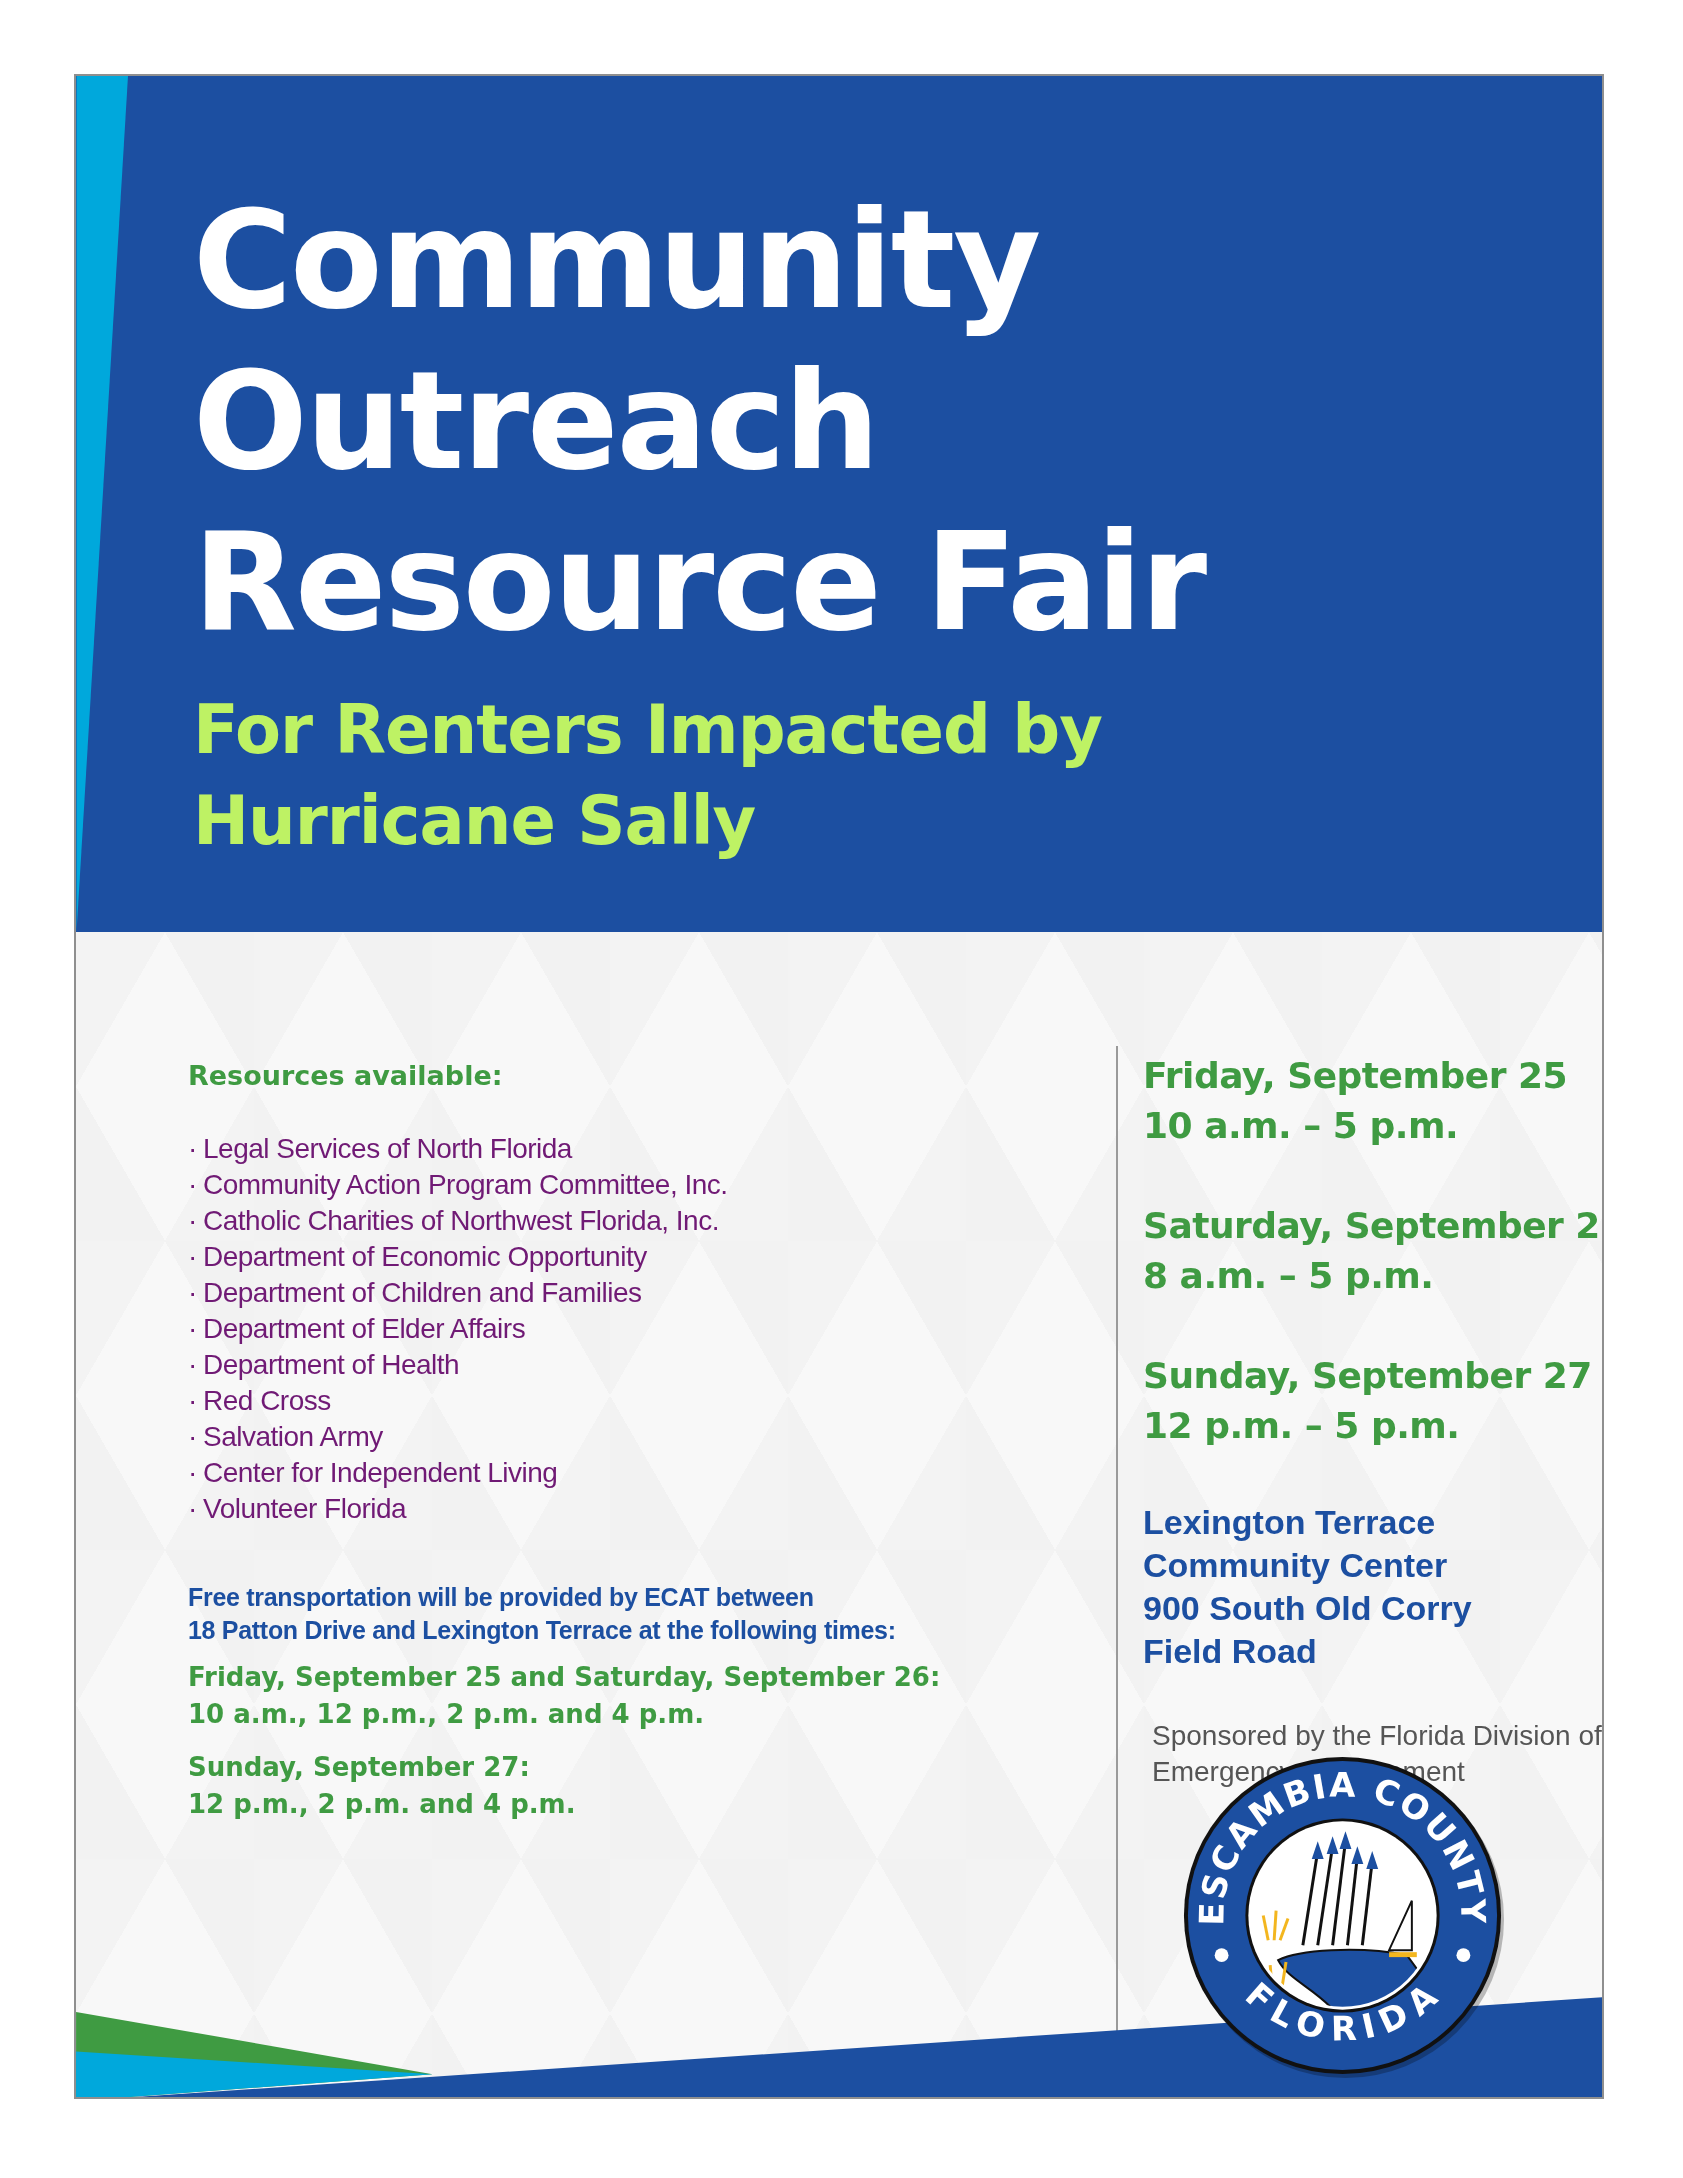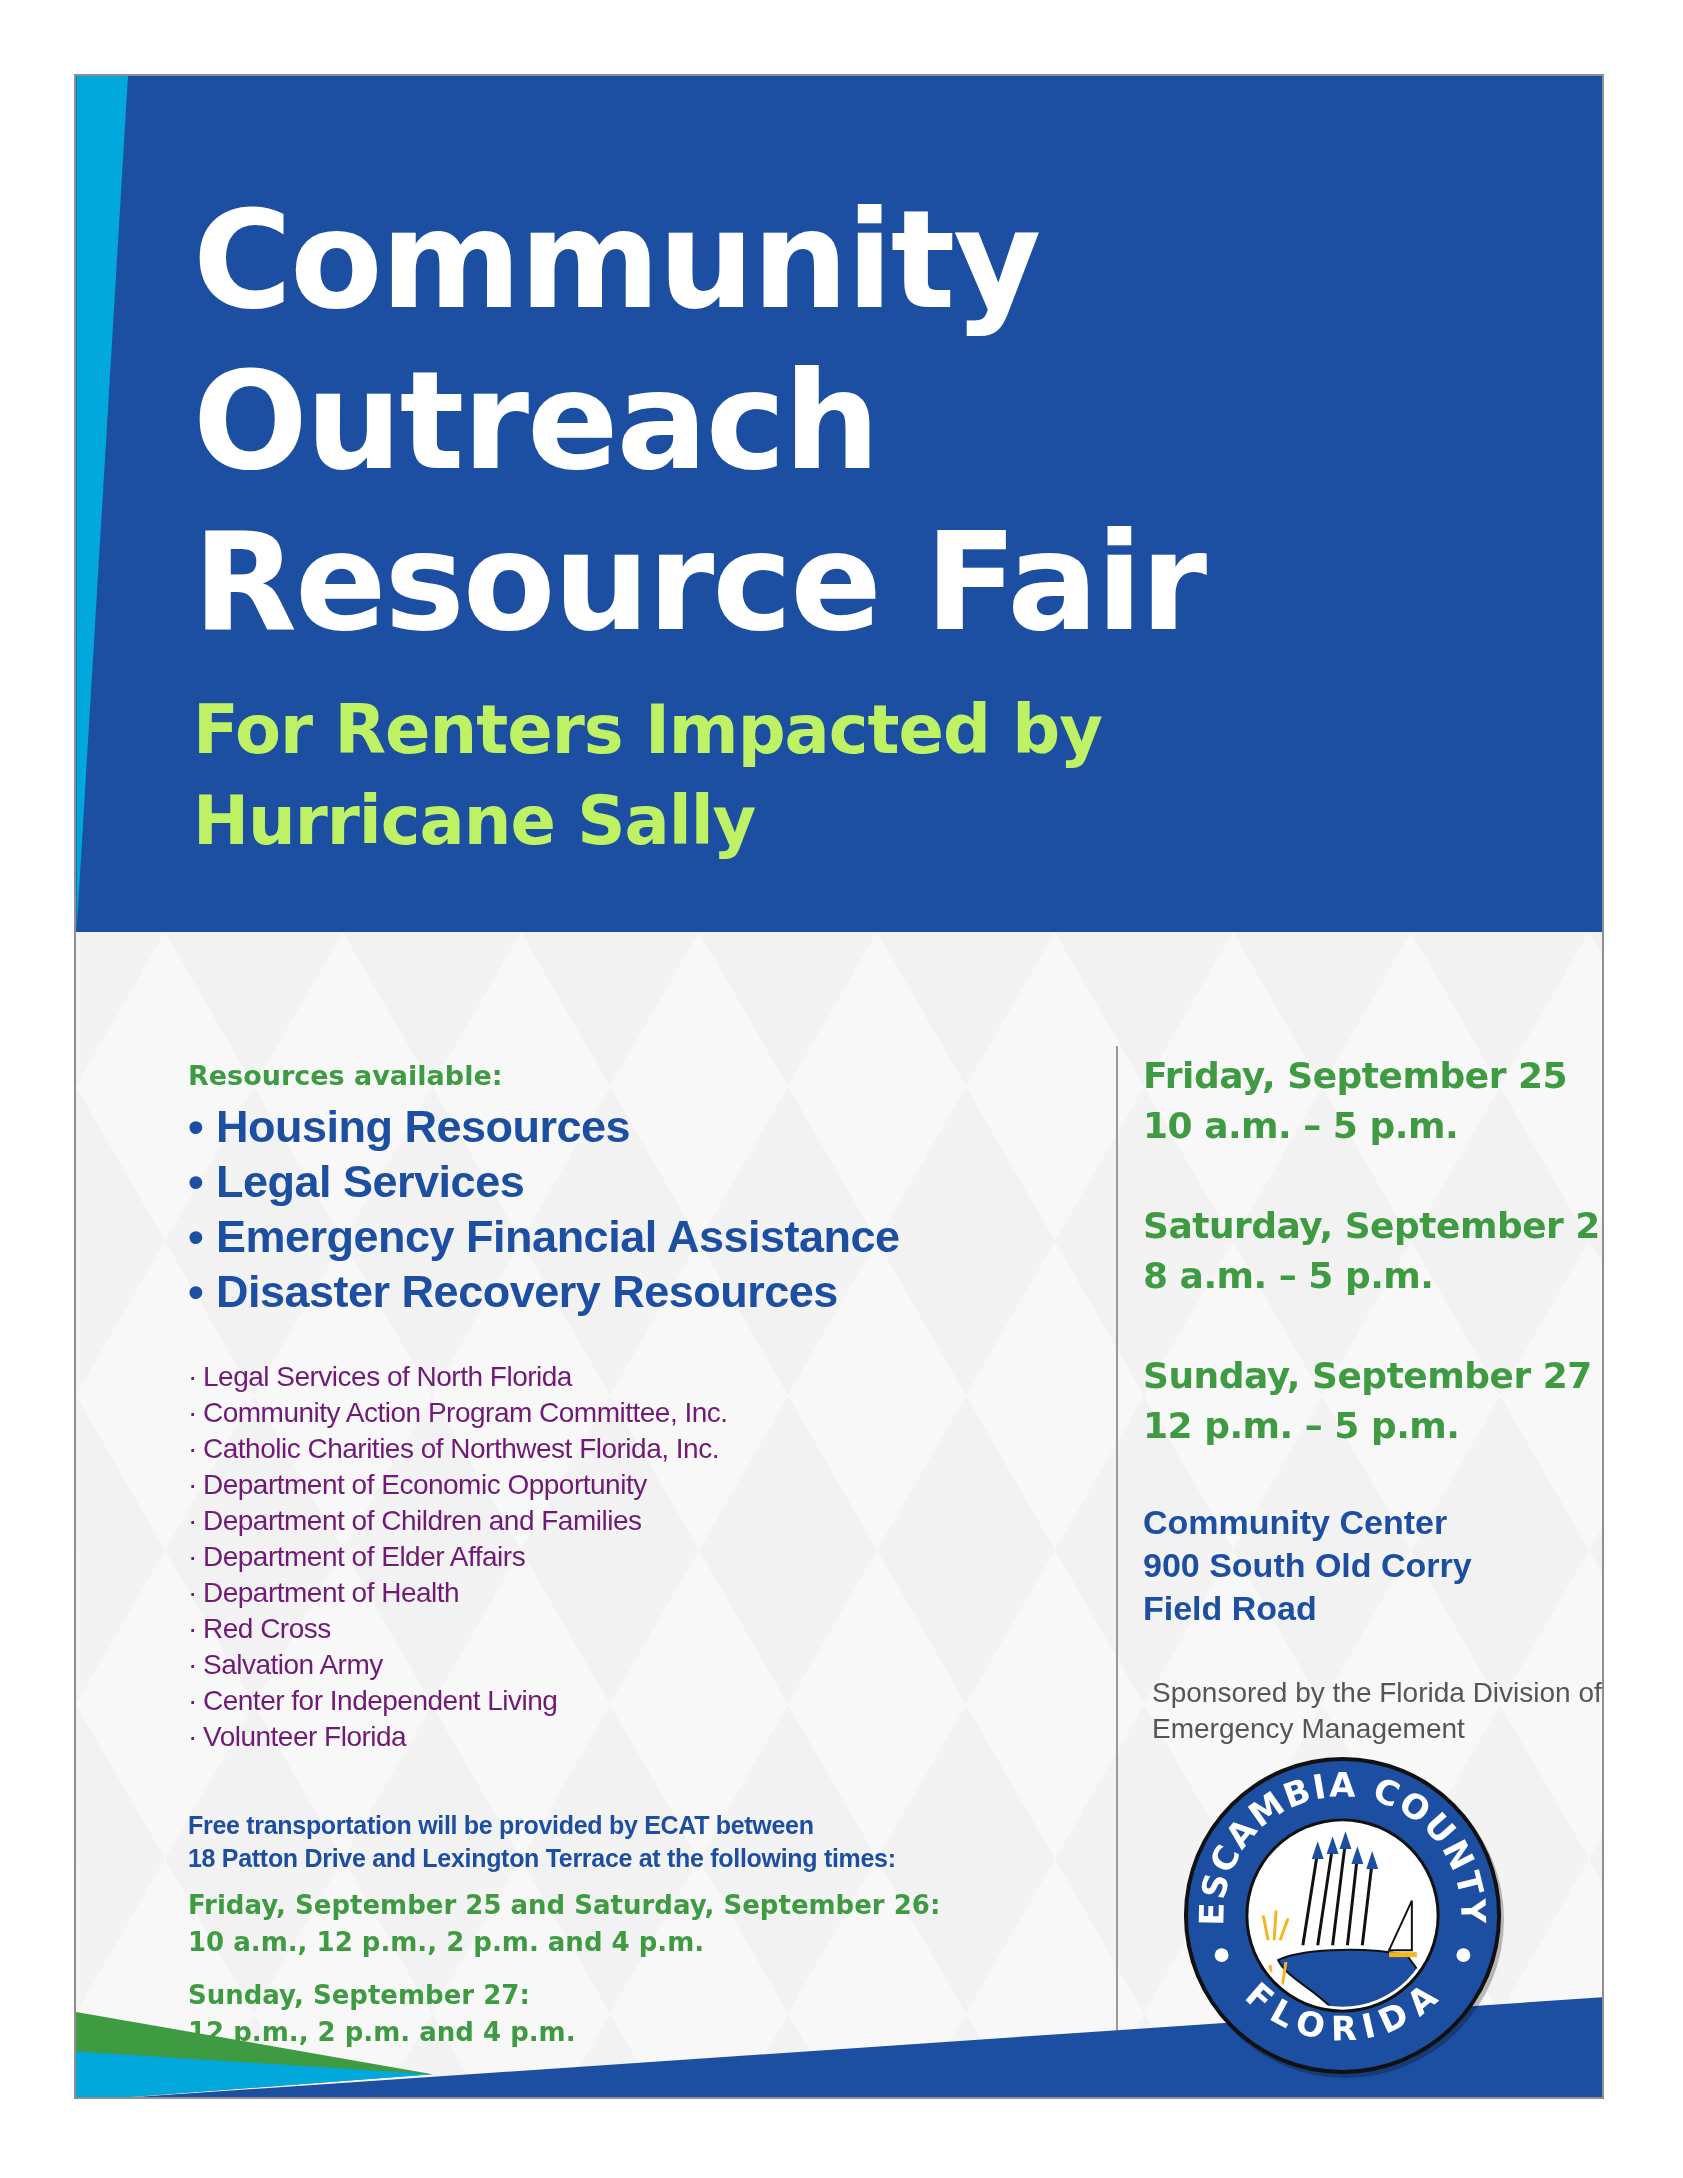"• Housing Resources" ul.res-list { html: <ul> <li><span>•</span><span>Housing Resources</span></li> <li><span>•</span><span>Legal Services</span></li> <li><span>•</span><span>Emergency Financial Assistance</span></li> <li><span>•</span><span>Disaster Recovery Resources</span></li> </ul> -> none }
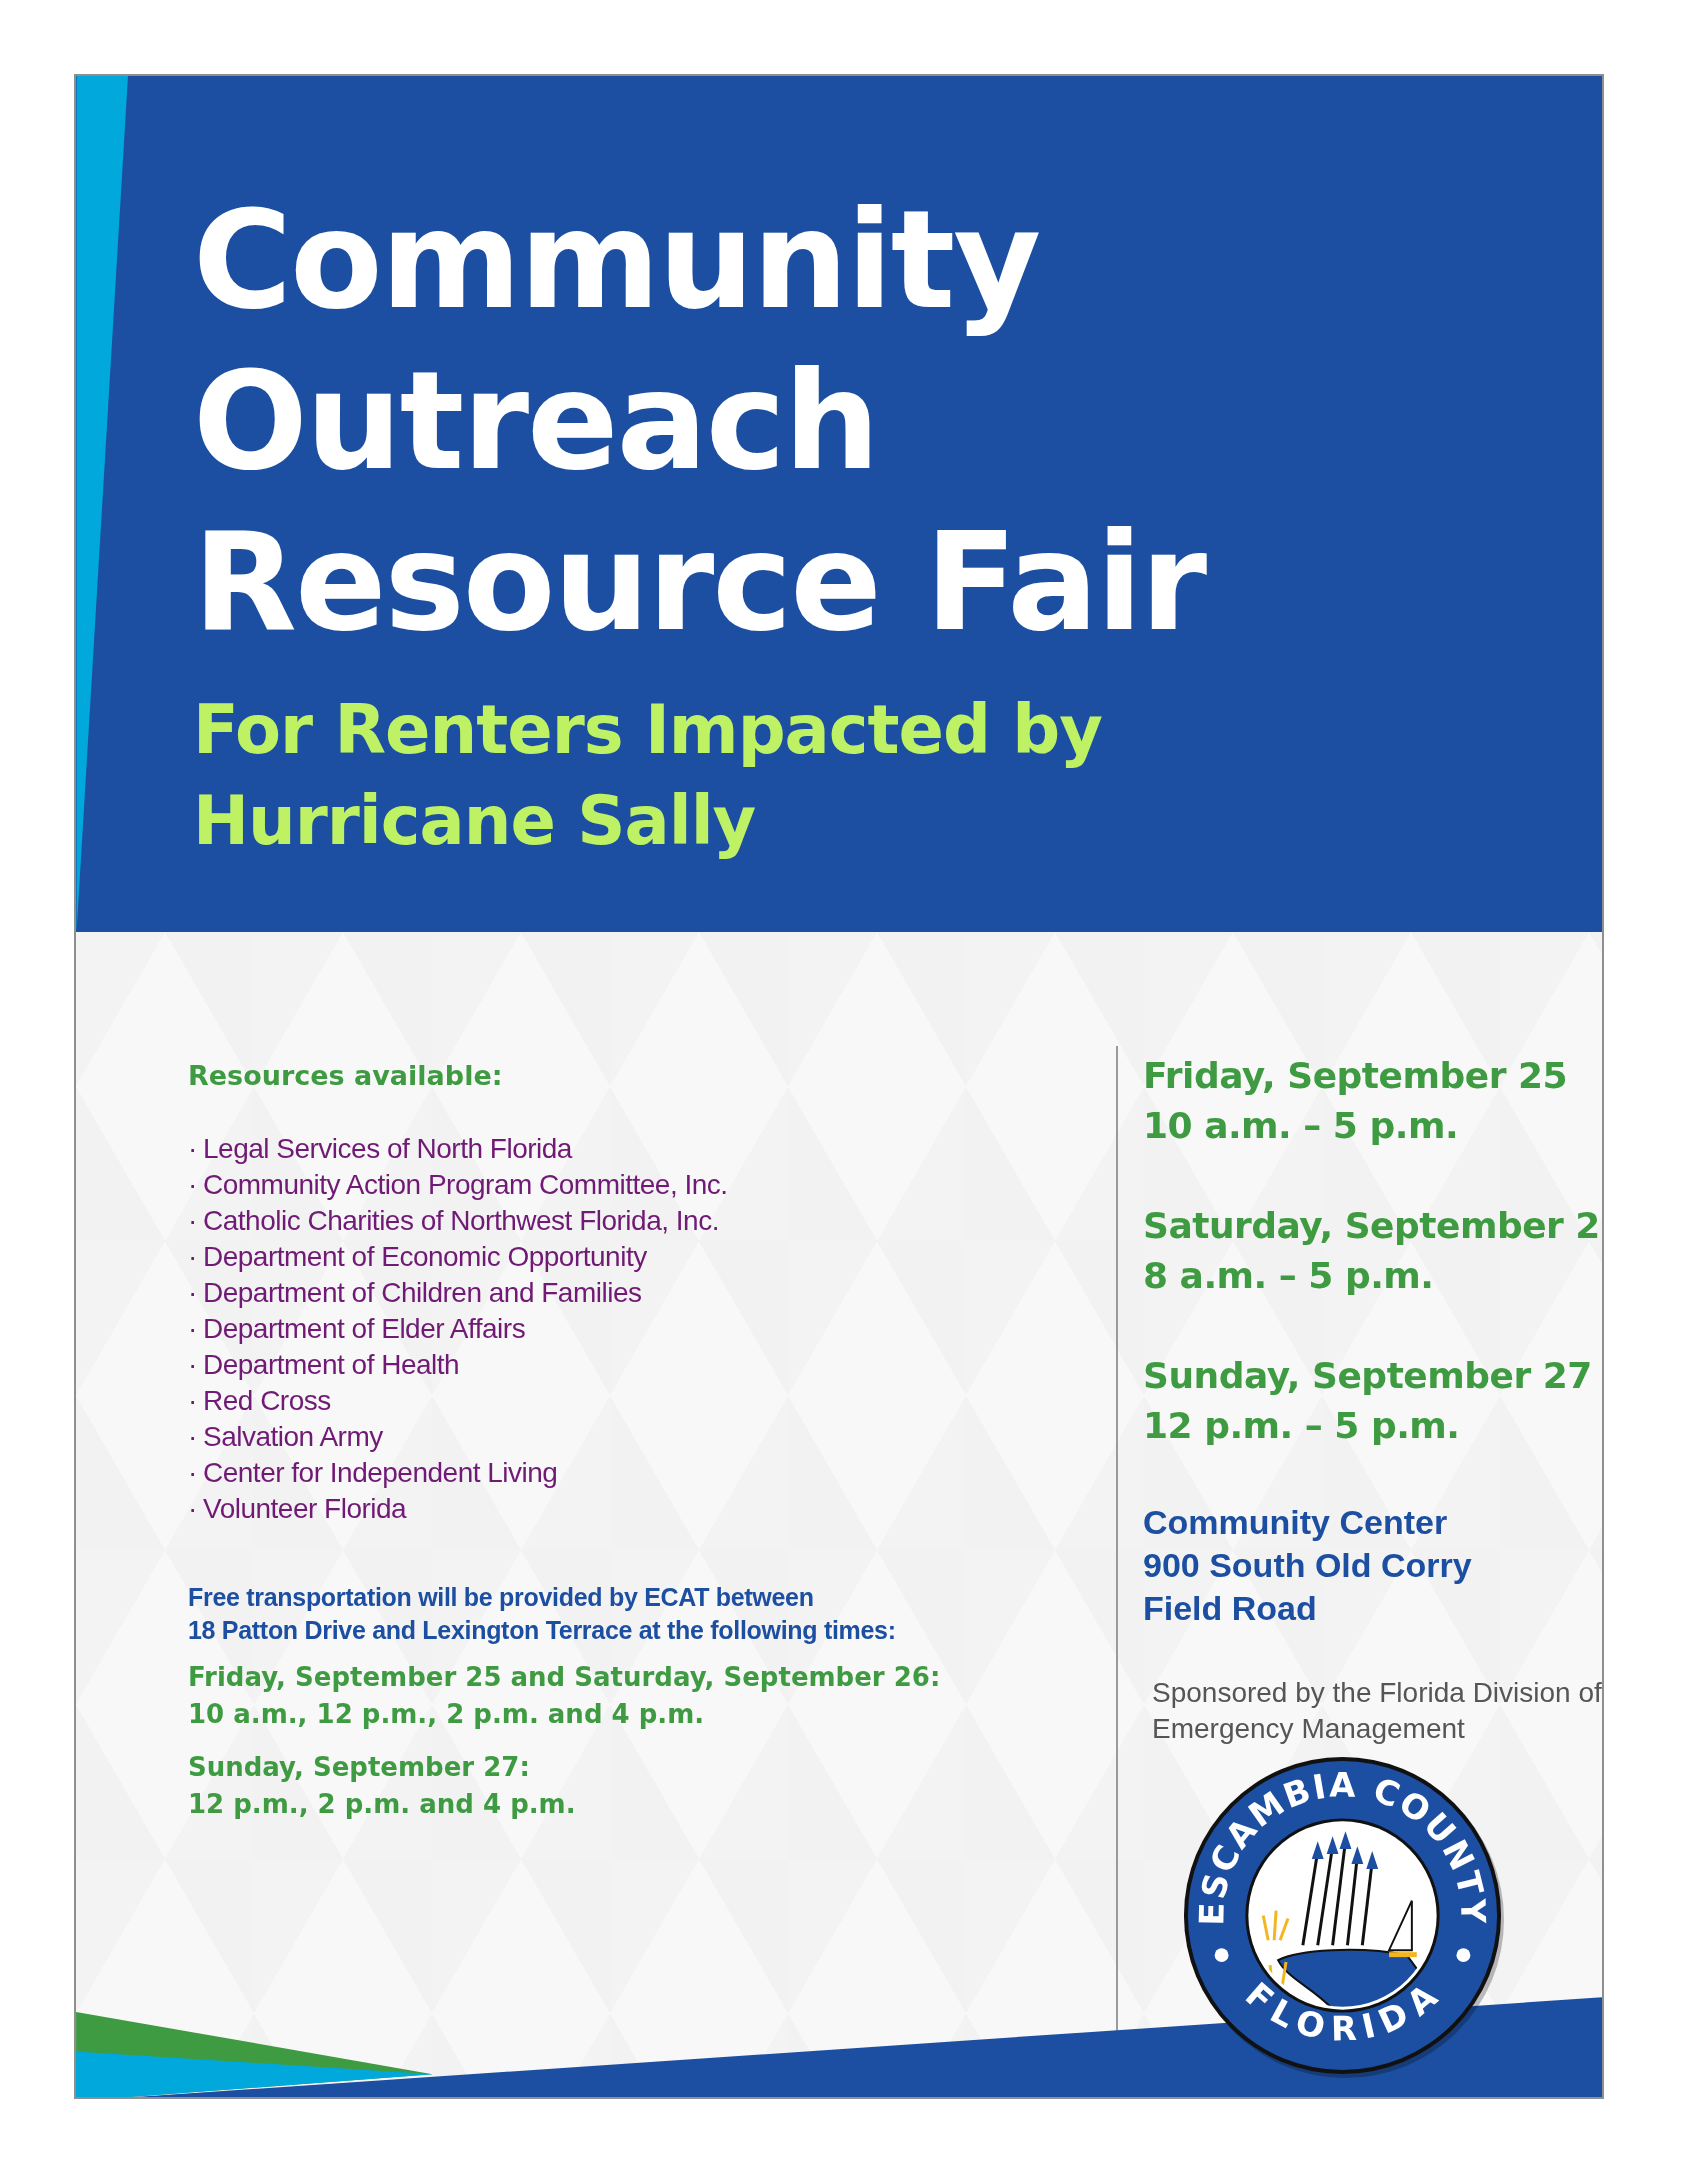"Lexington Terrace" span { html: none -> <span>Lexington Terrace</span> }
